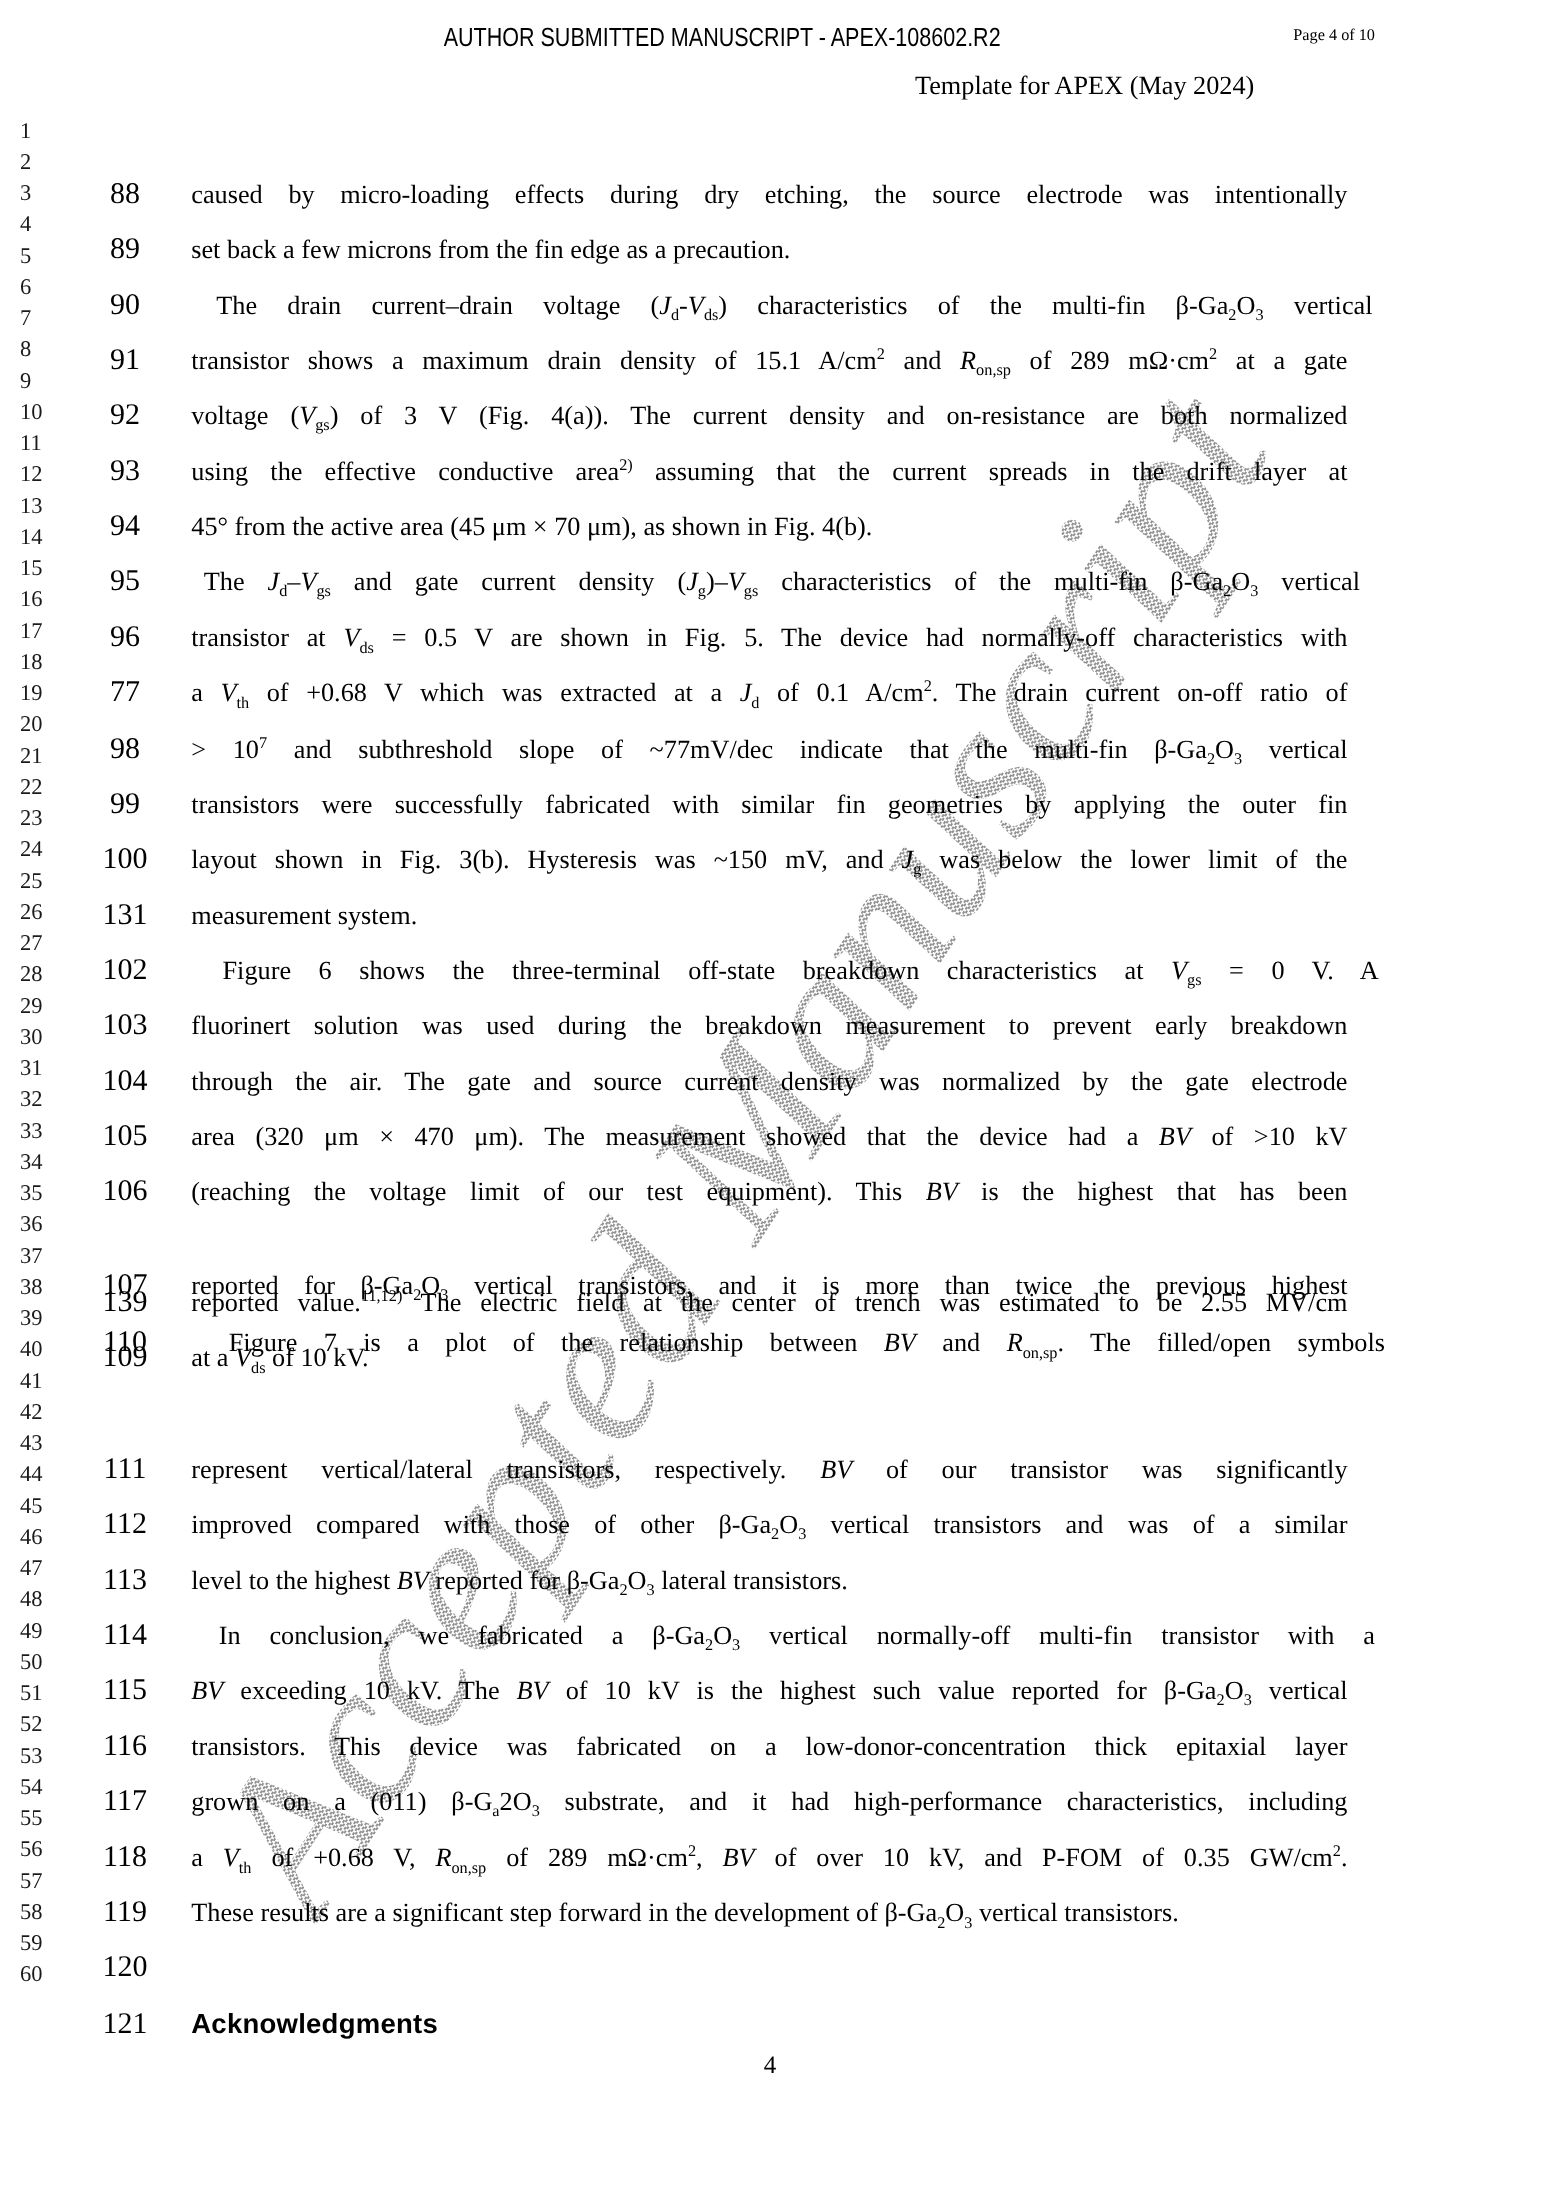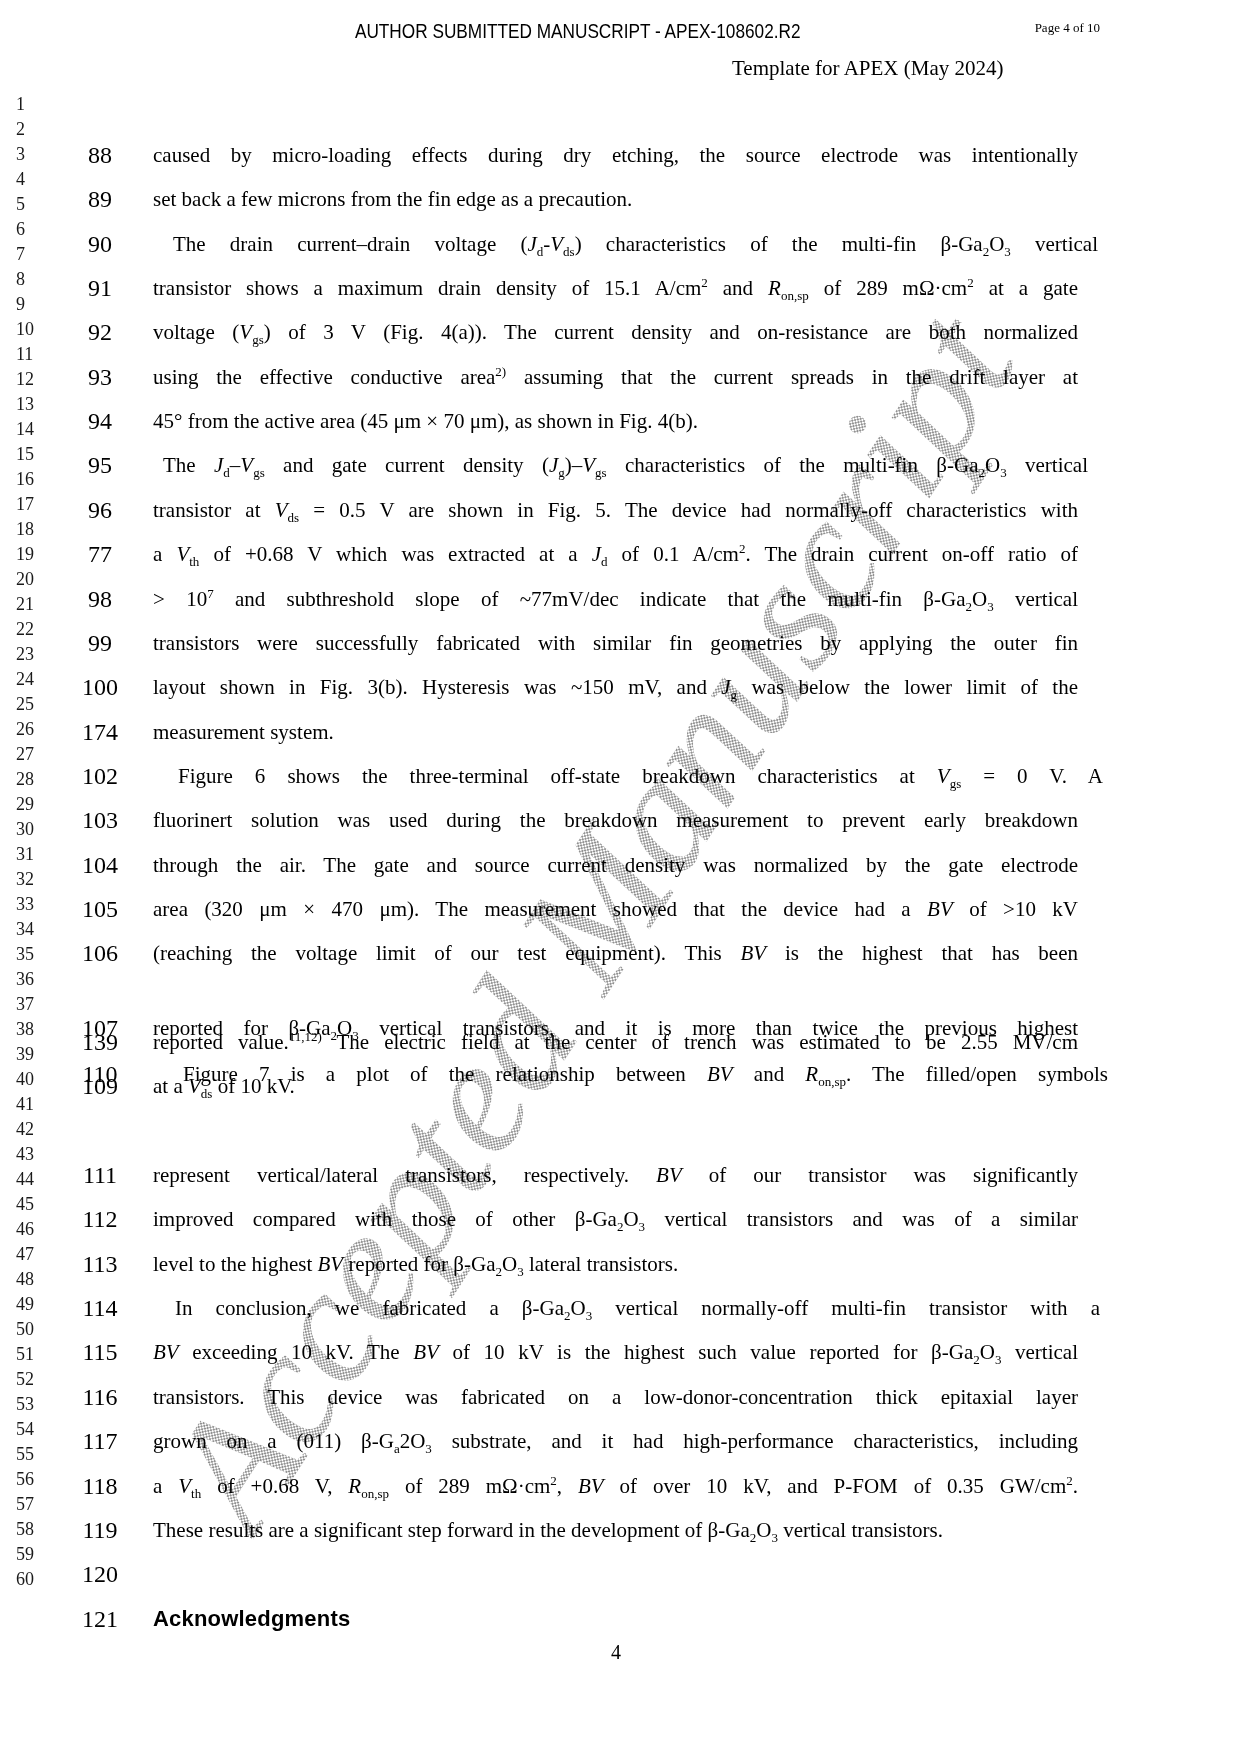"174" div.lnum { text: 174 -> 131 }
